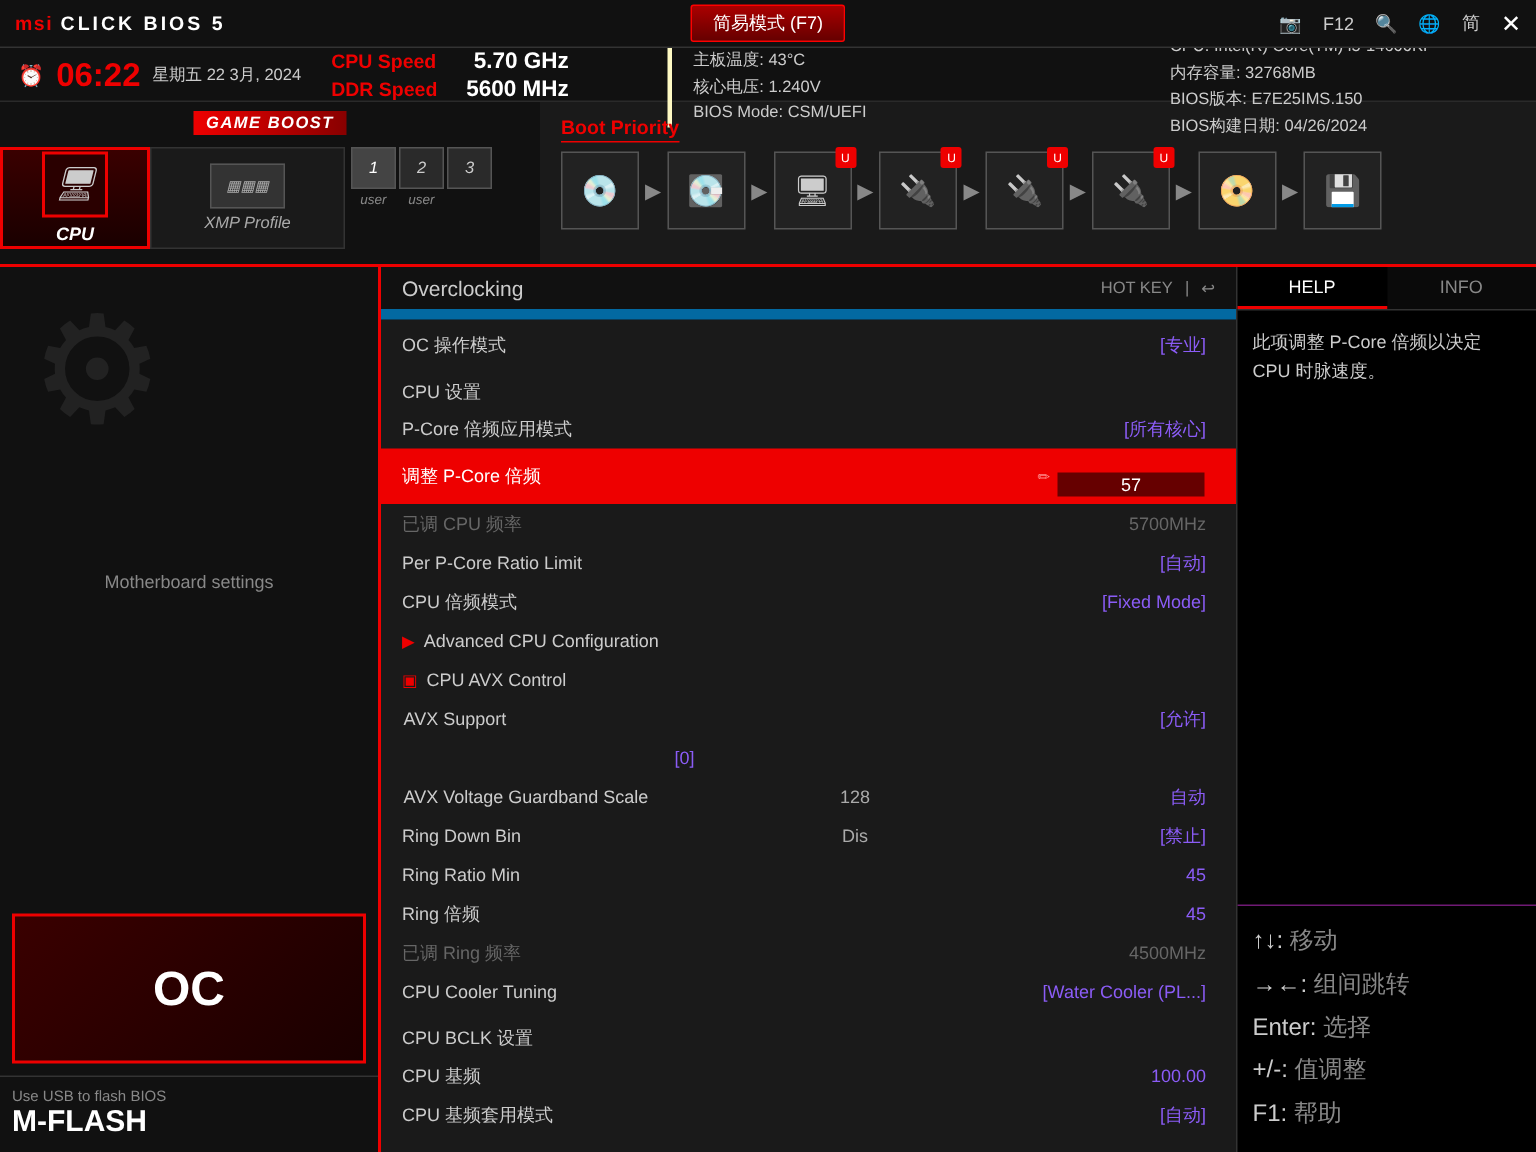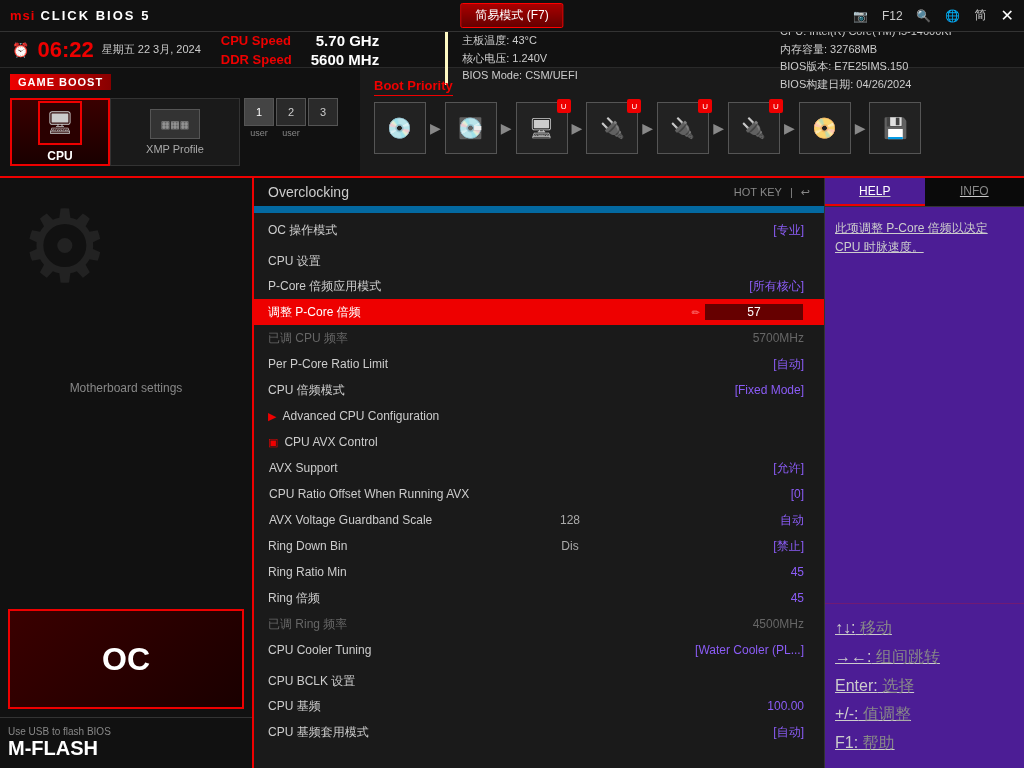"GAME BOOST" .game-boost-label { align-items: flex-start -> center; font-style: none -> italic }
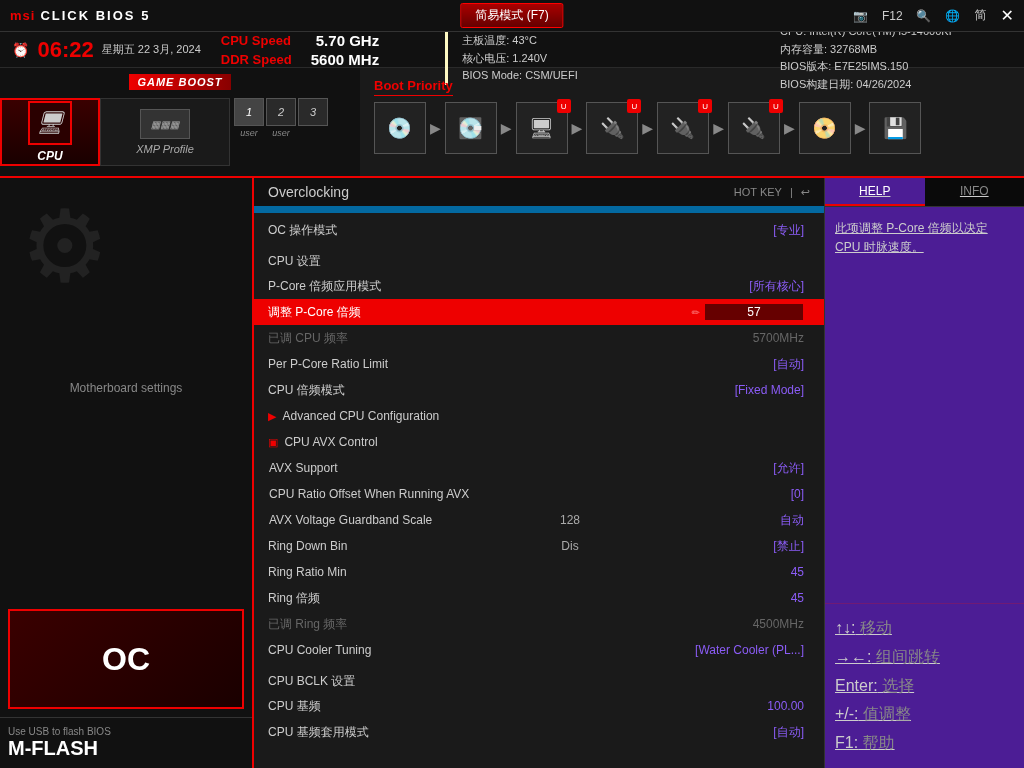"HELP" .right-panel { background: #4c1d95 -> #000000; text-decoration: underline -> none }
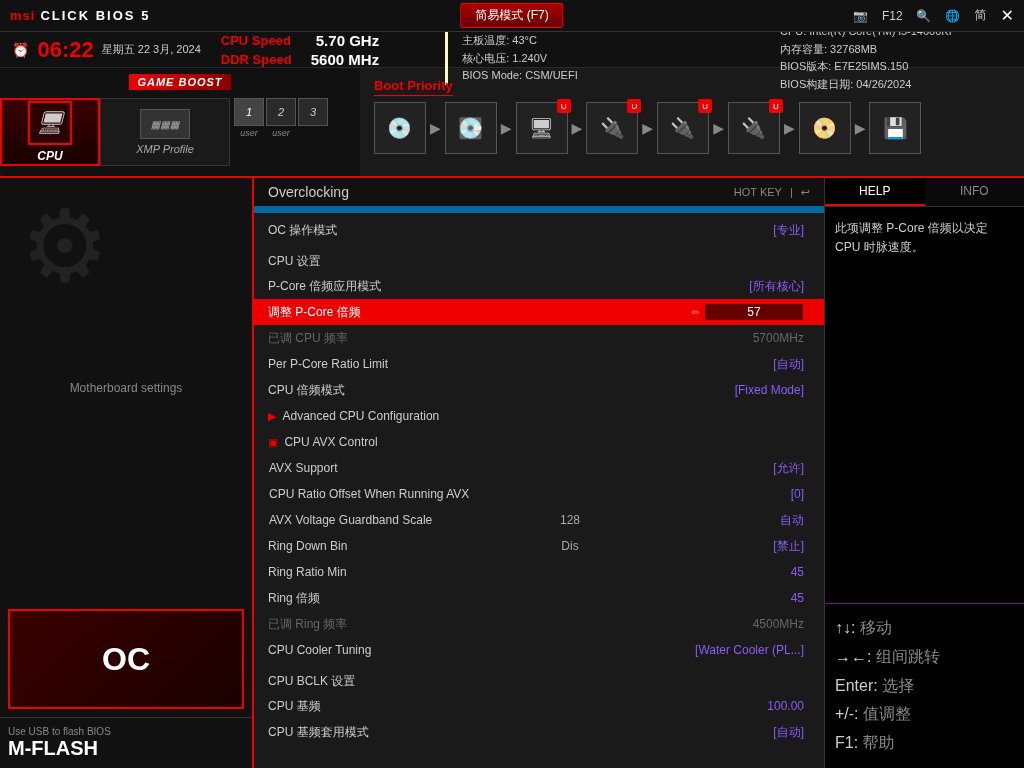"57" .oc-val-input { margin-top: none -> 11px }
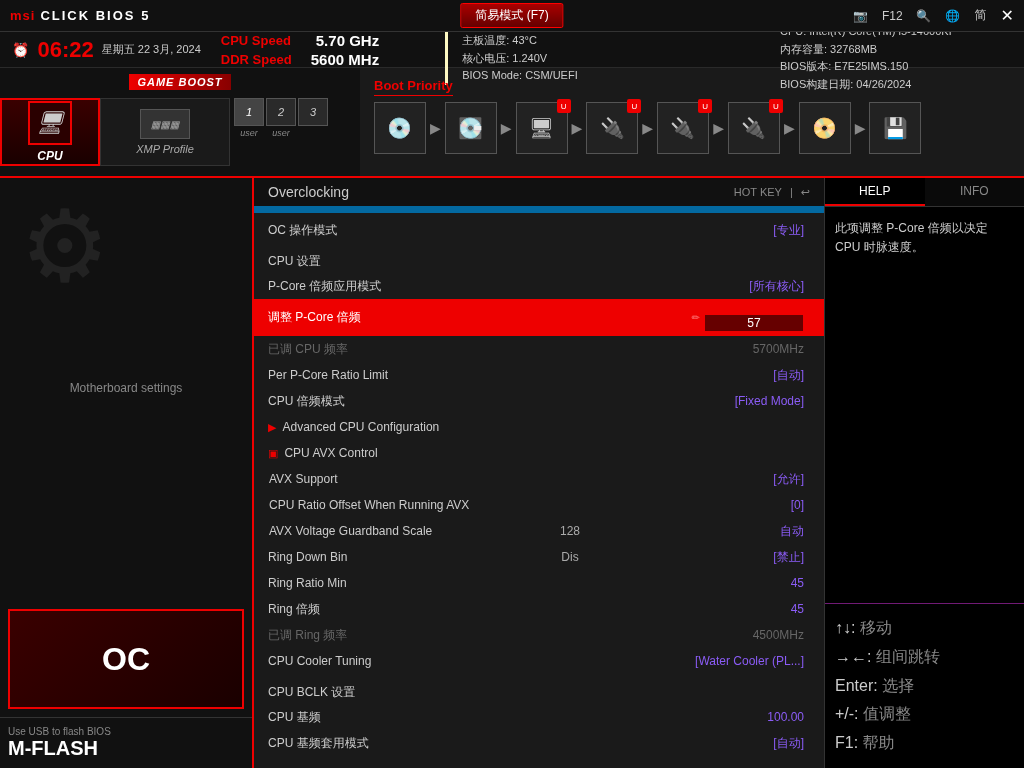"CPU Ratio Offset When Running" span.oc-key { html: <span>CPU Ratio Offset When Running AVX</span> -> none }
